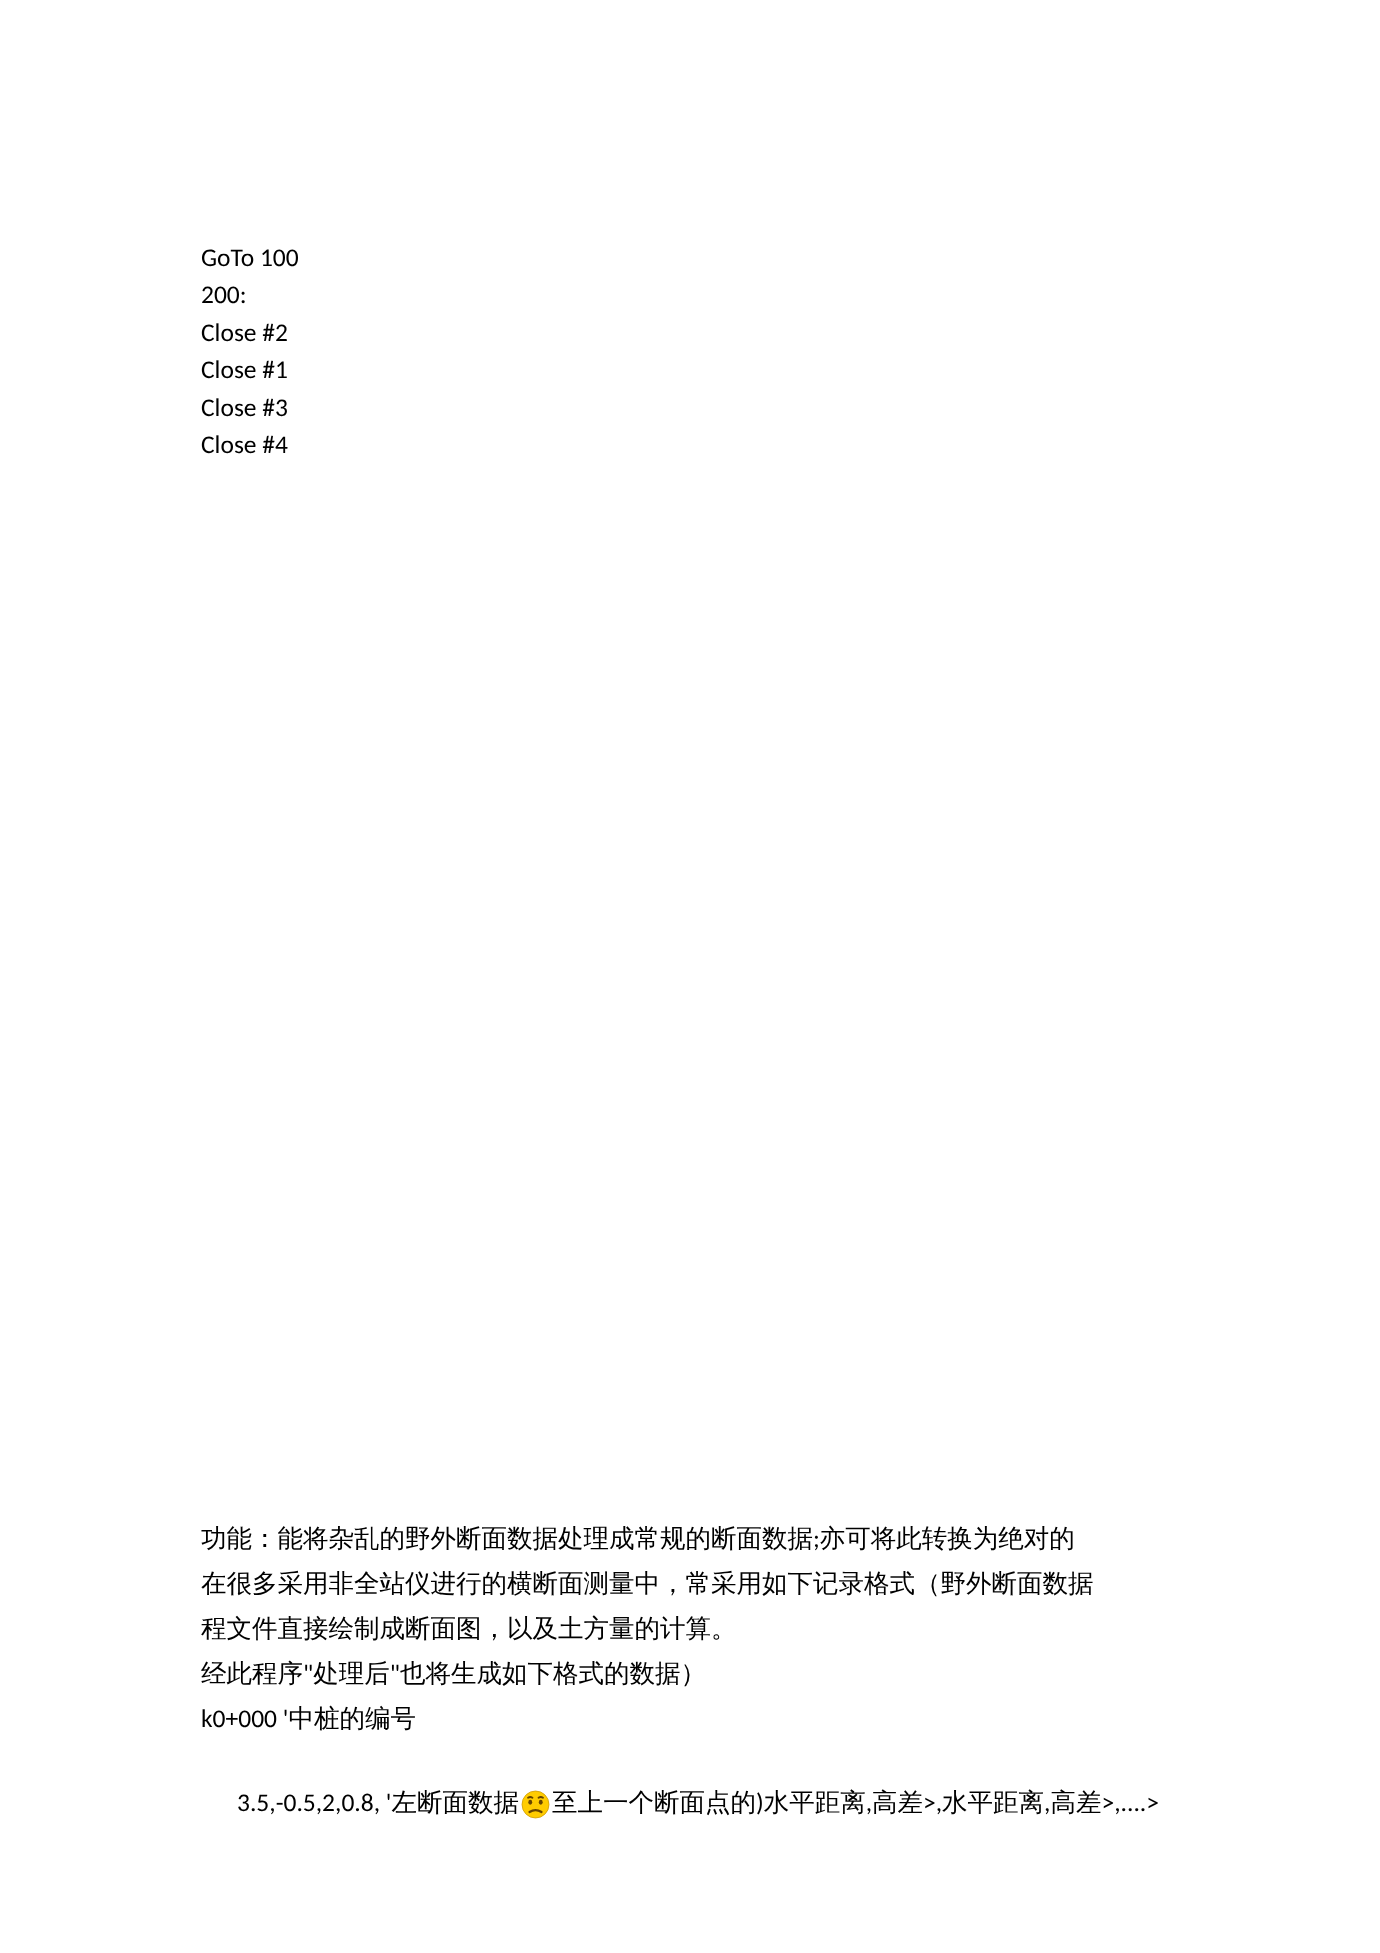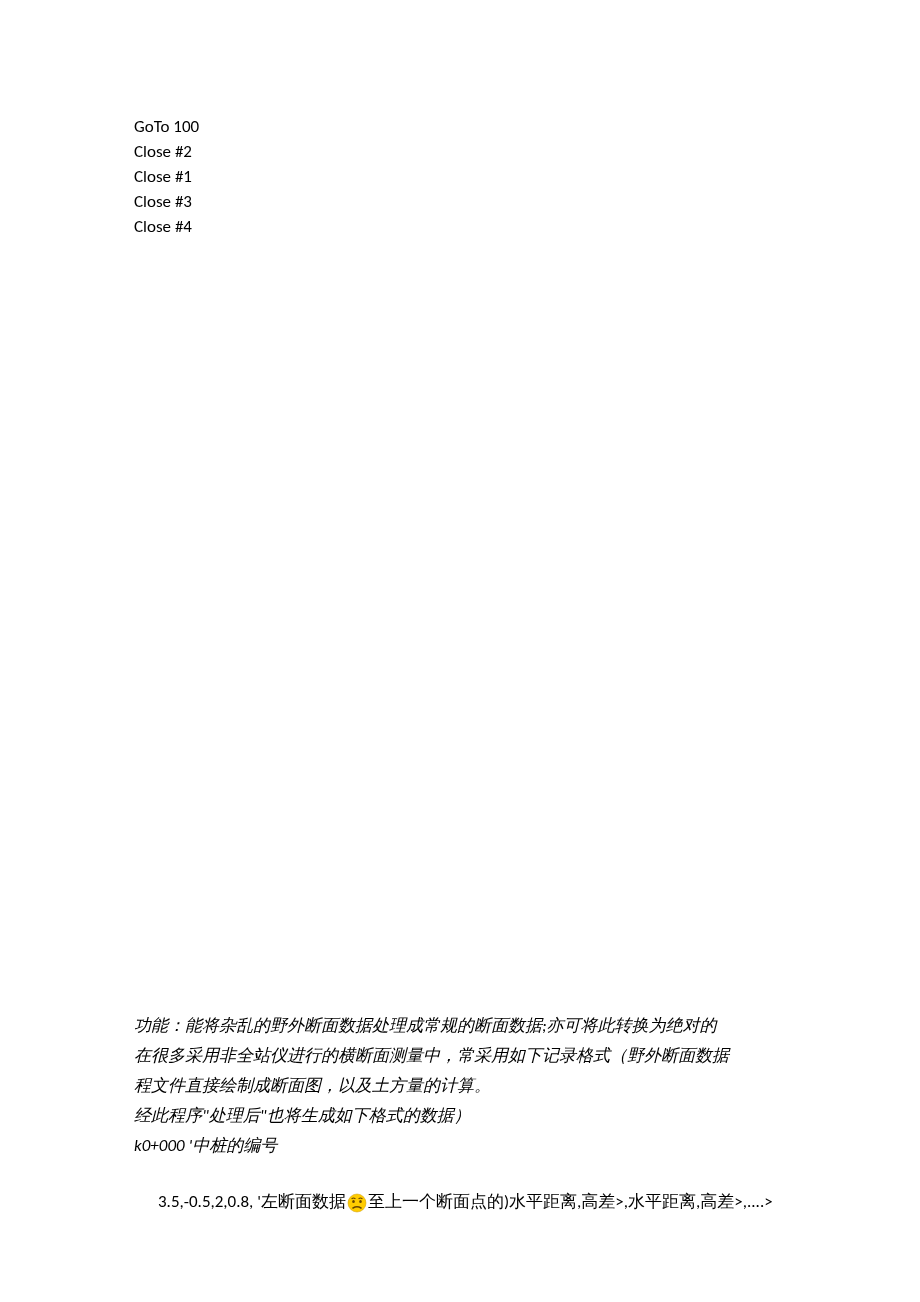"GoTo 100" .content { margin-top: none -> 45px }
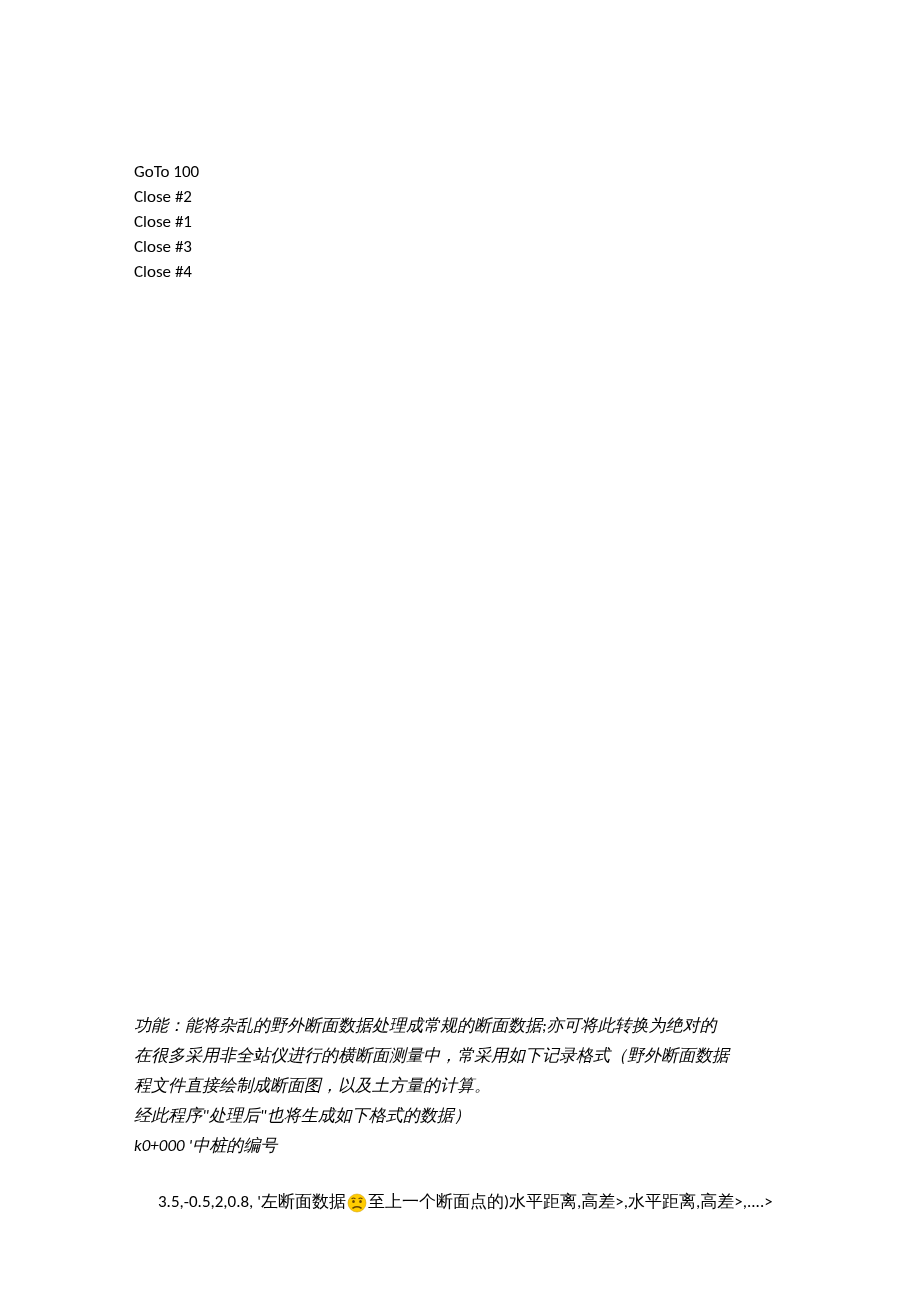"200:" div.code-line { html: none -> <div>200:</div> }
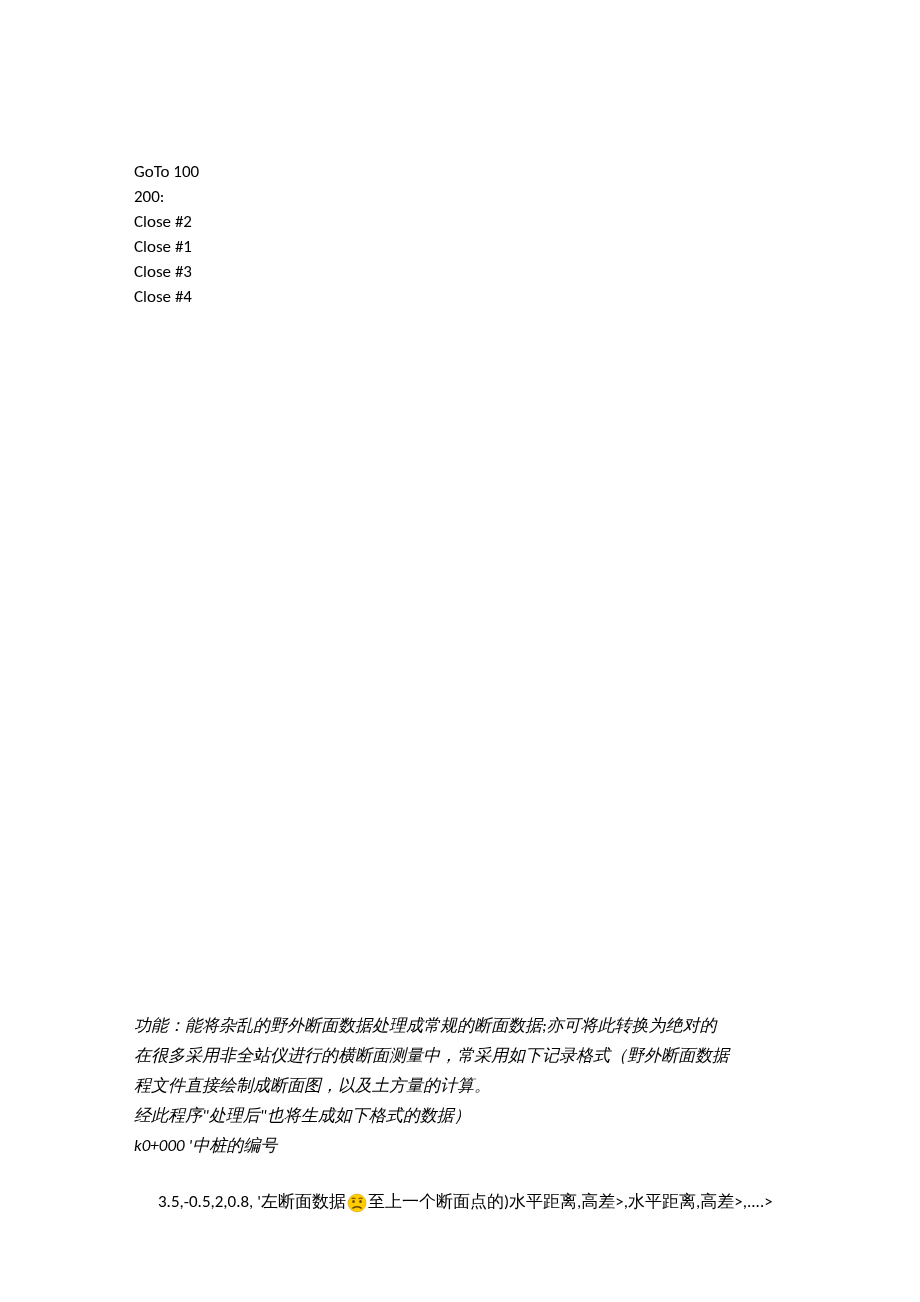"功能：能将杂乱的野外断面数据处理成常规的断面数据;亦可将此转换为绝对的" .paragraph-section { font-style: italic -> none }
